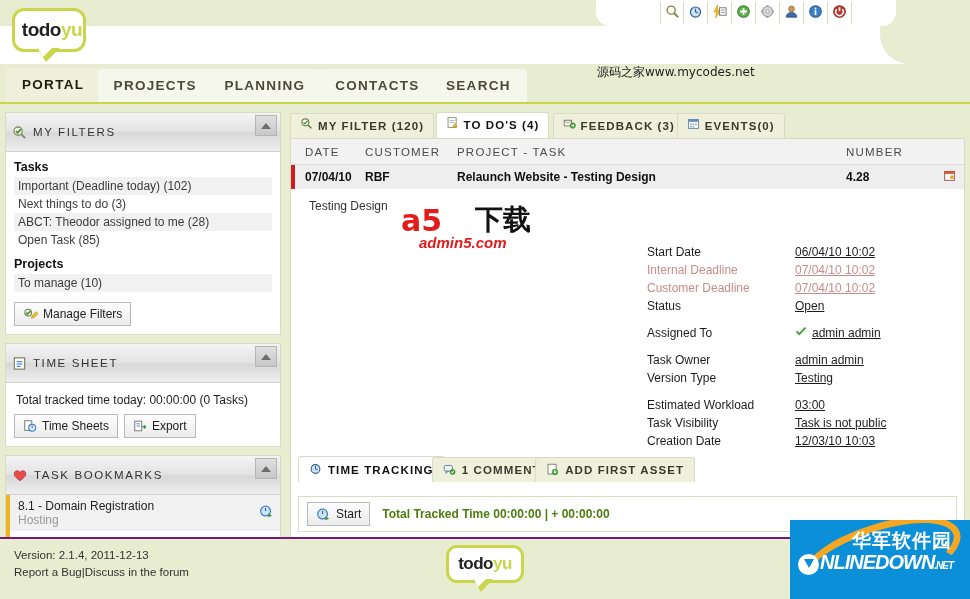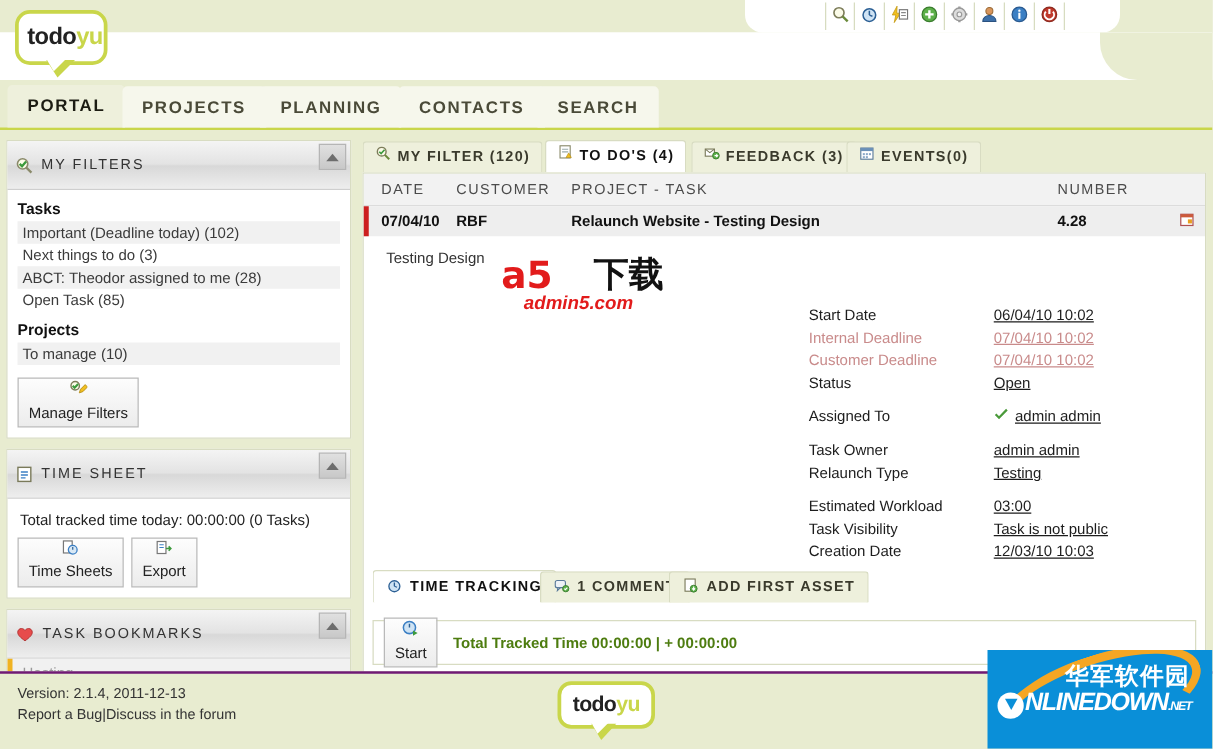"源码之家www.mycodes.net" div.watermark-top { html: none -> <div>源码之家www.mycodes.net</div> }
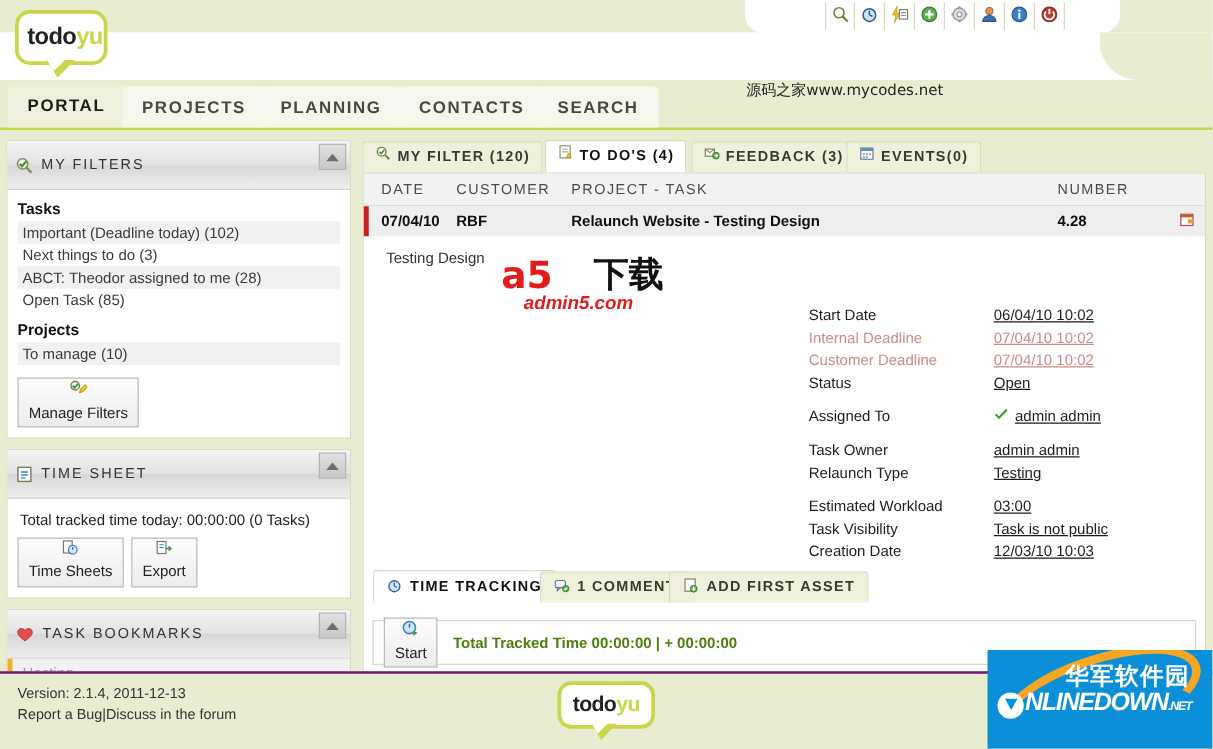"Manage Filters" .btn { flex-direction: column -> none; height: 40px -> 24px }
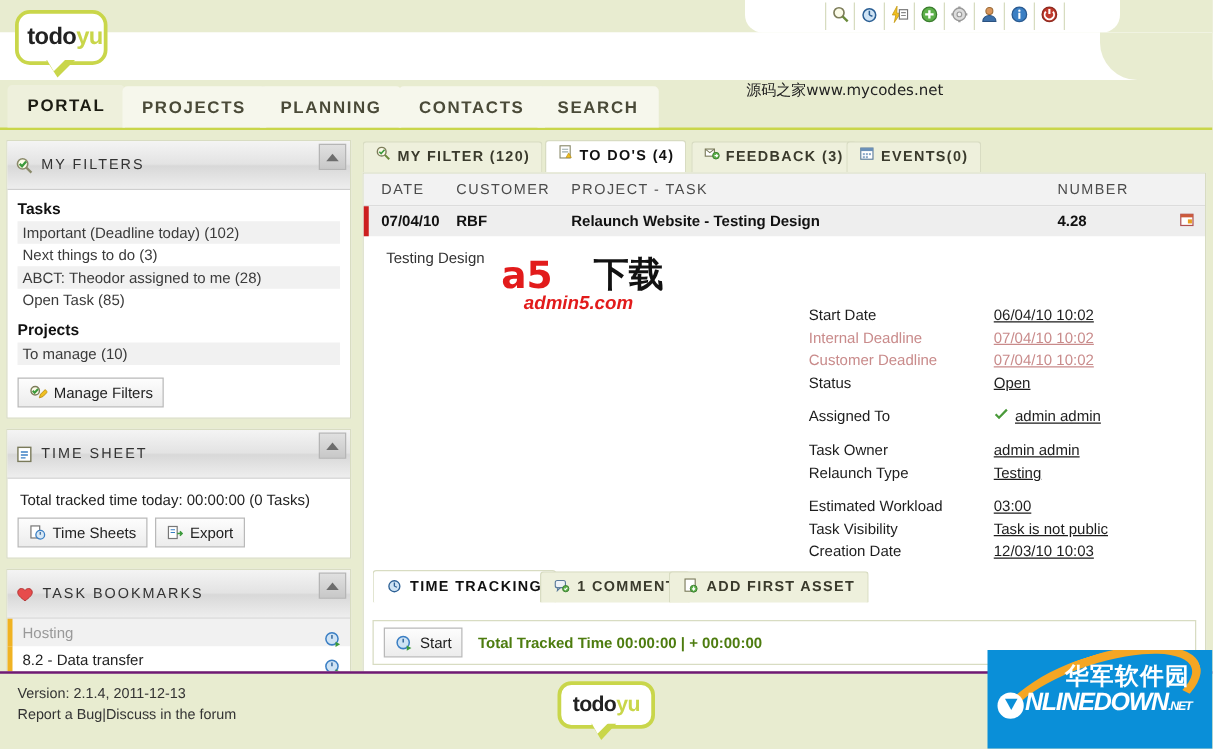"Relaunch Type" span.lab { text: Relaunch -> Version }
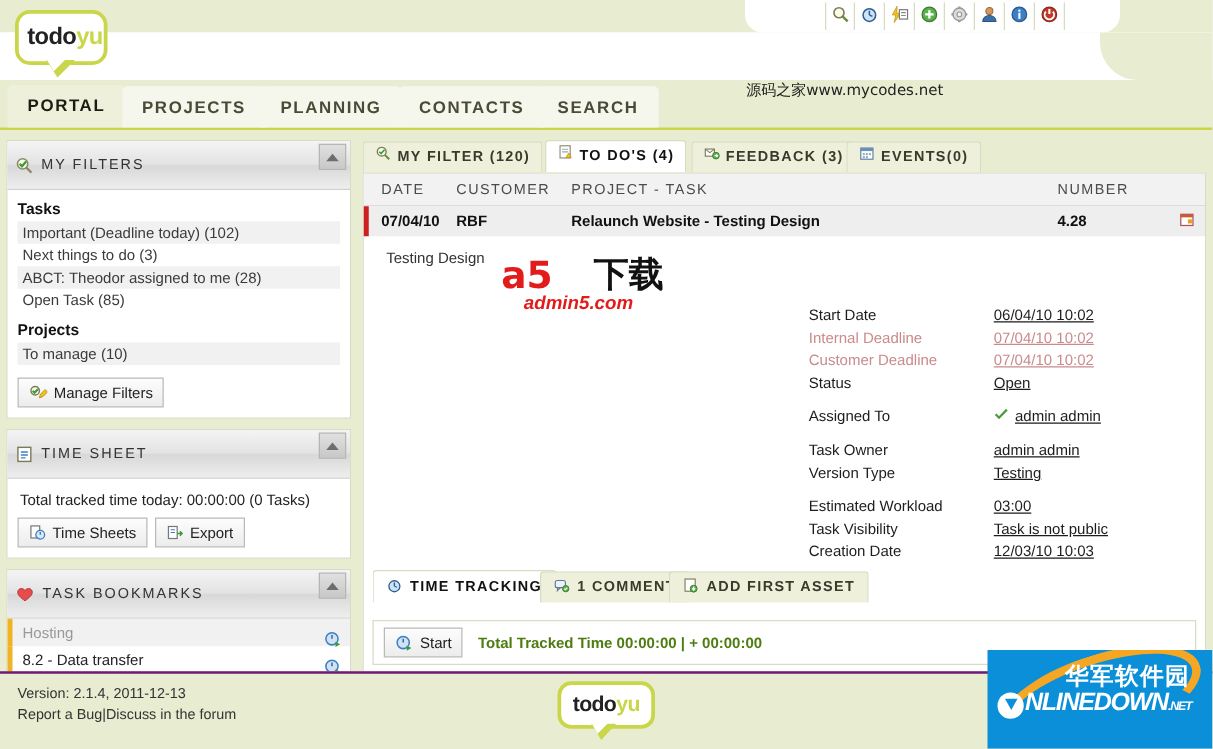"8.1 - Domain Registration" div.bm-t { html: none -> <div>8.1 - Domain Registration</div> }
